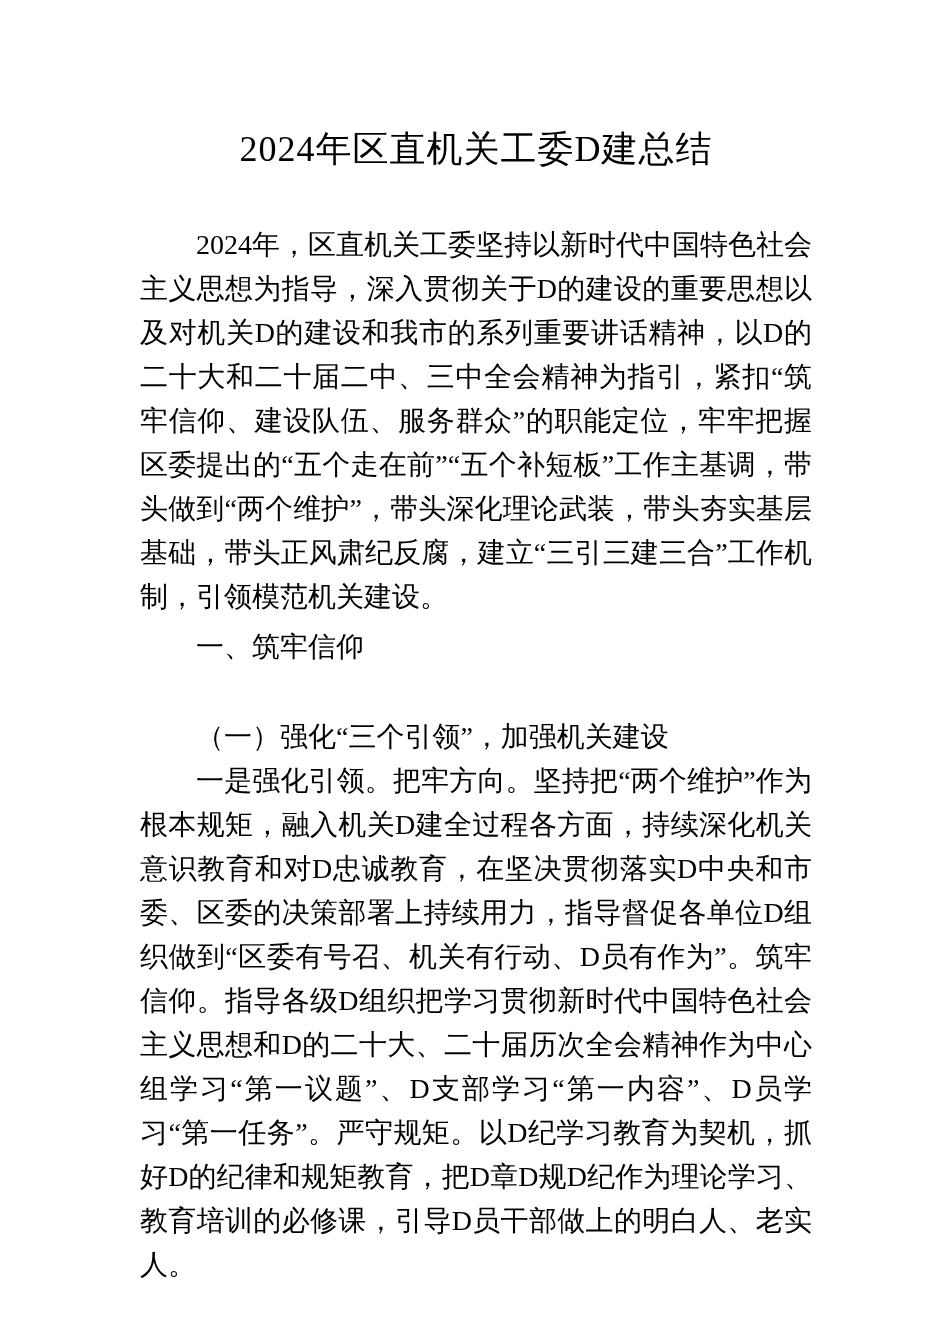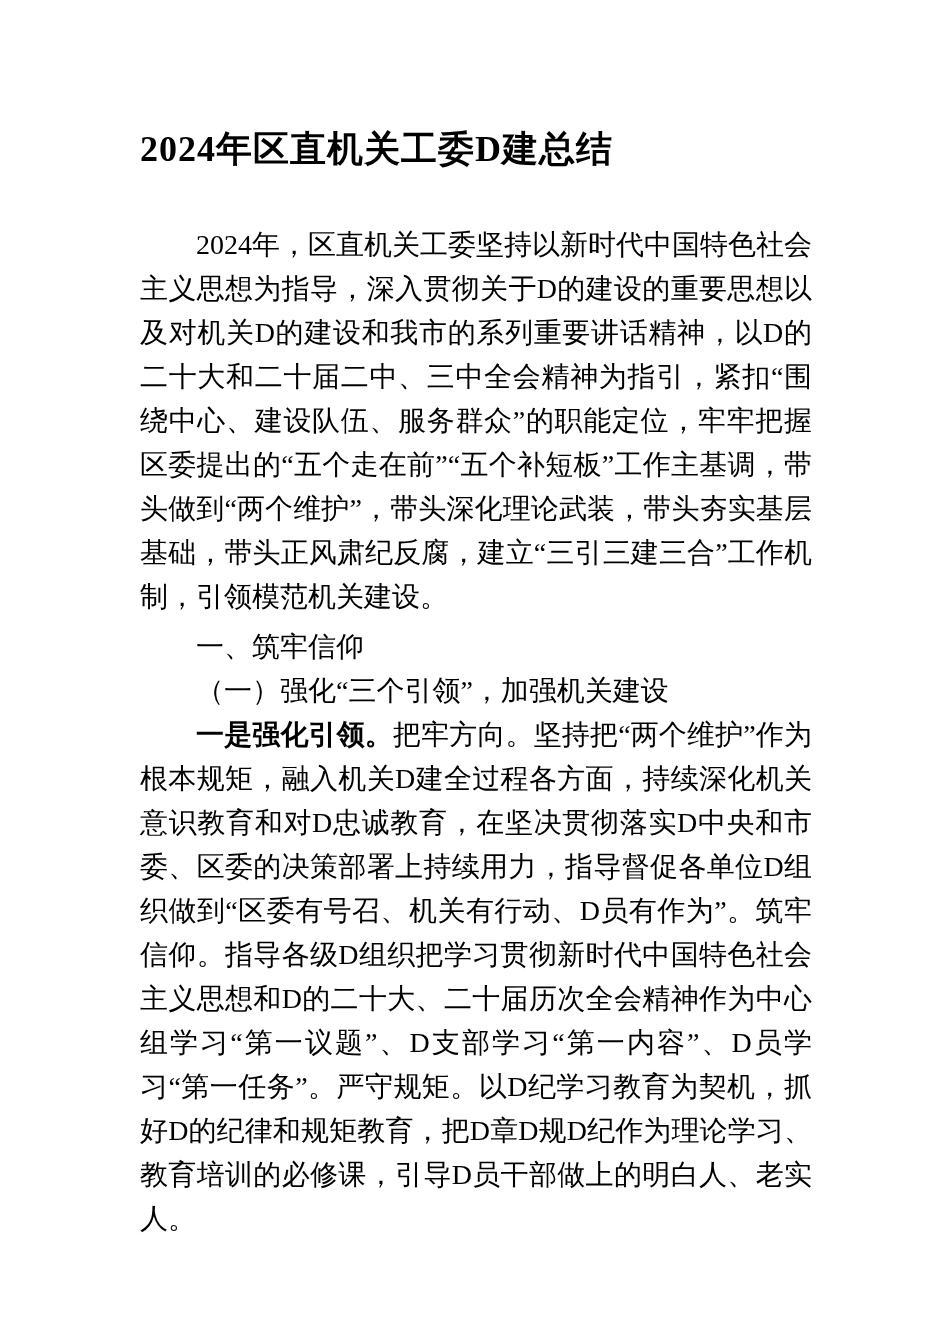"2024年区直机关工委D建总结" .doc-title { font-weight: 700 -> 400; text-align: none -> center }
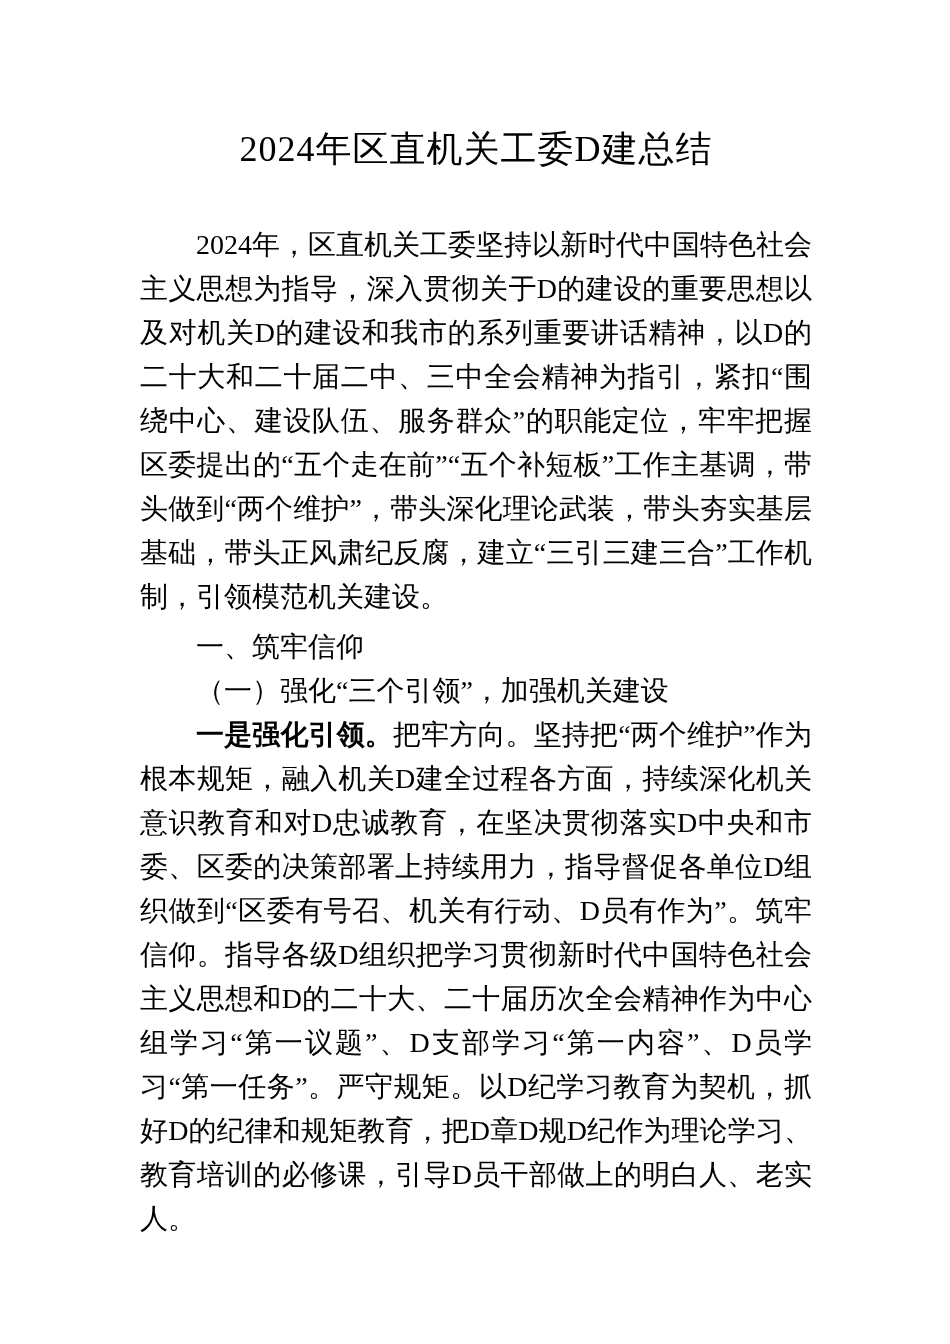"2024年，区直机关工委坚持以新时代中国特色社会主义思想为指导，深入贯彻关于D的" p.body-para { text: 围绕中心 -> 筑牢信仰 }
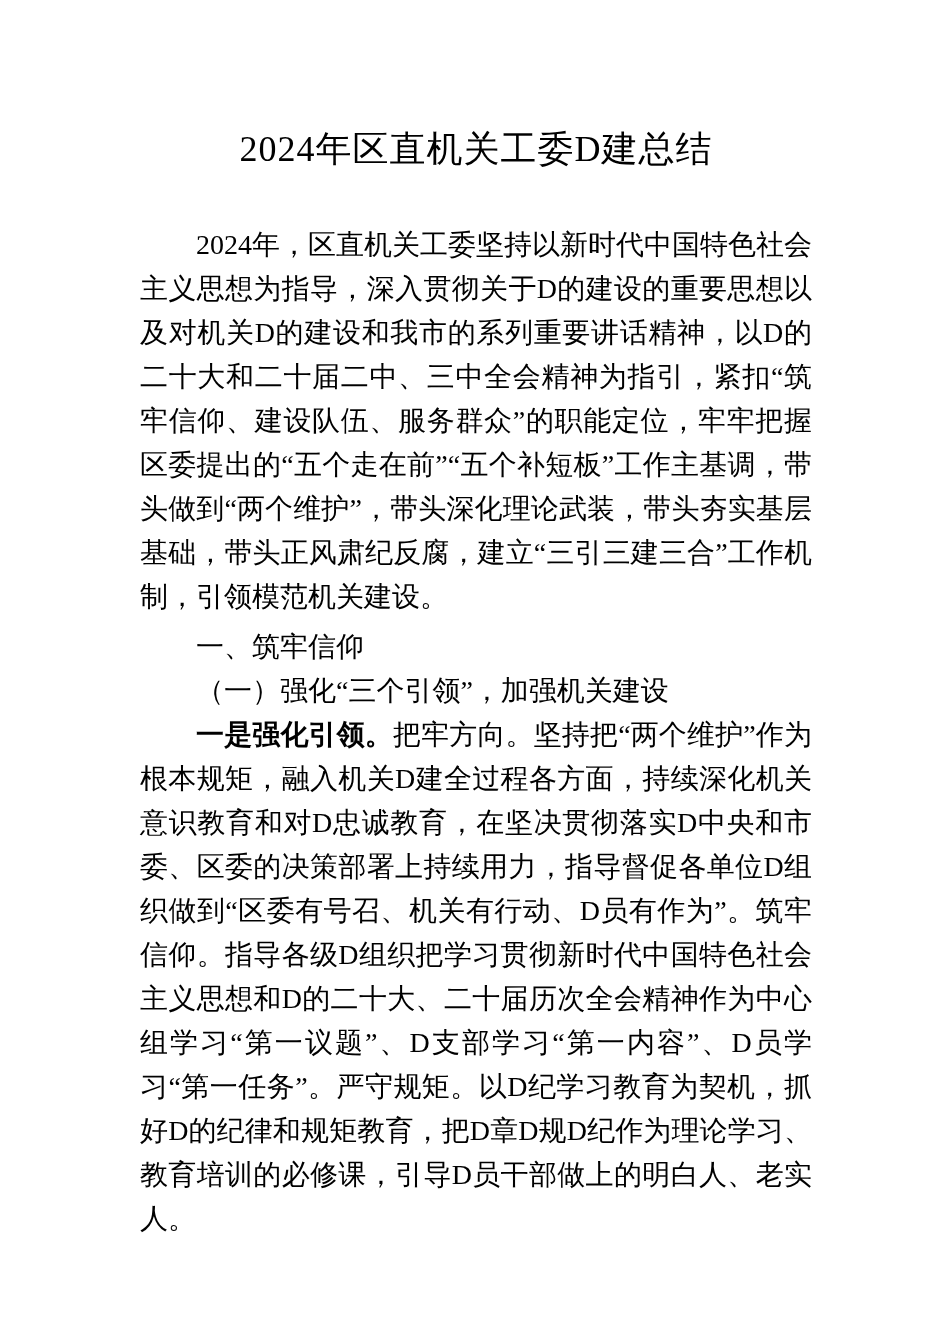"（一）强化“三个引领”，加强机关建设" .heading-2 { margin-top: none -> 46px }
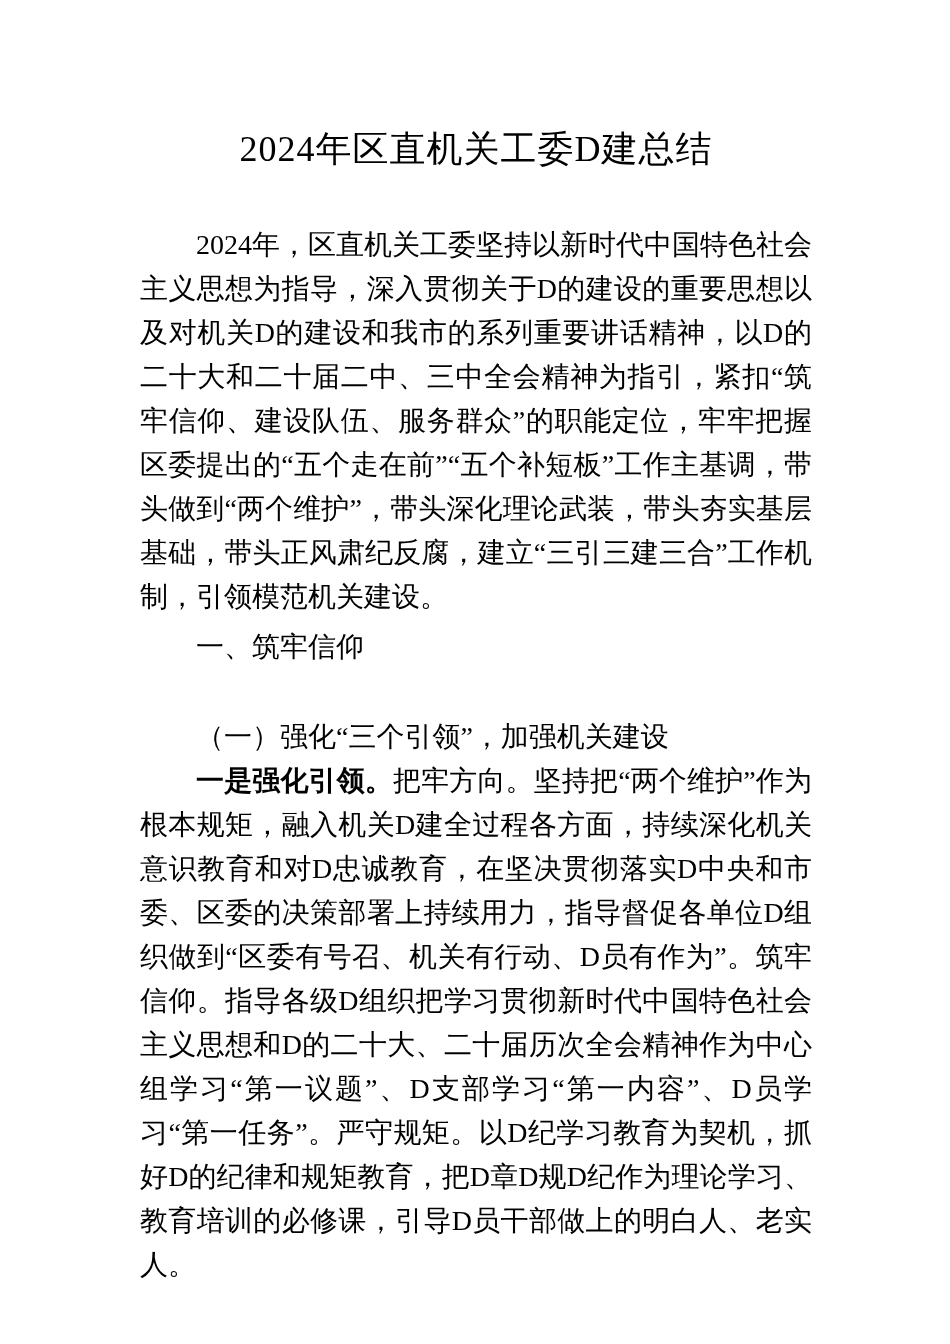"一是强化引领。" .para-lead { font-weight: 700 -> 400 }
